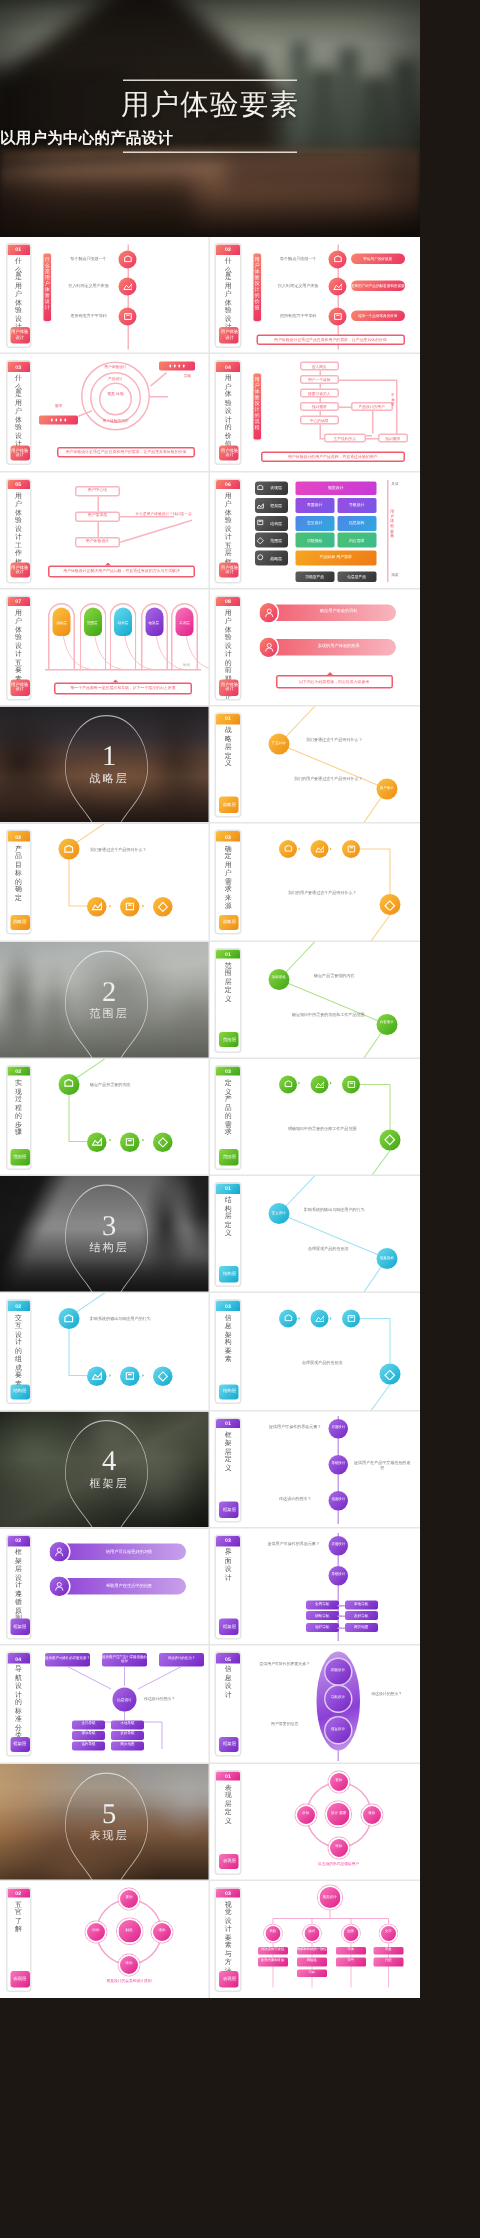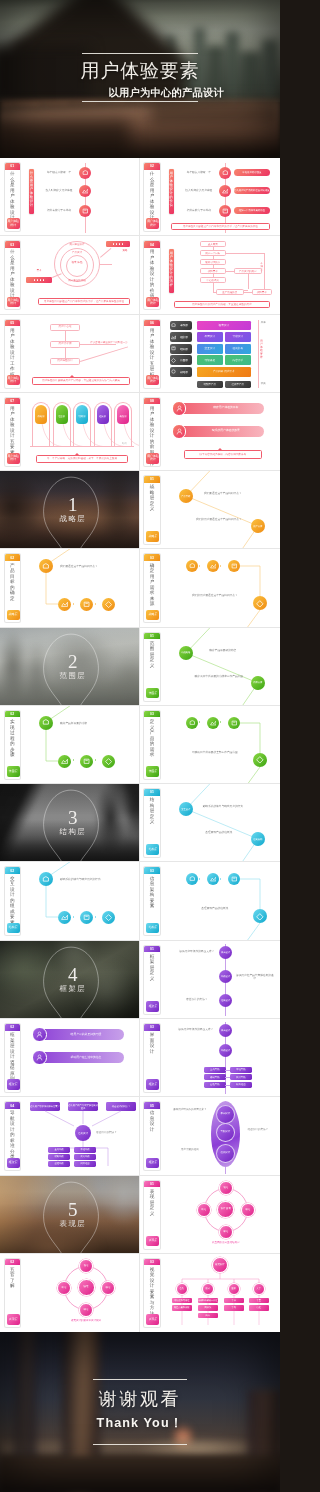"以用户为中心的产品设计" .cv-sub { text-align: right -> left }
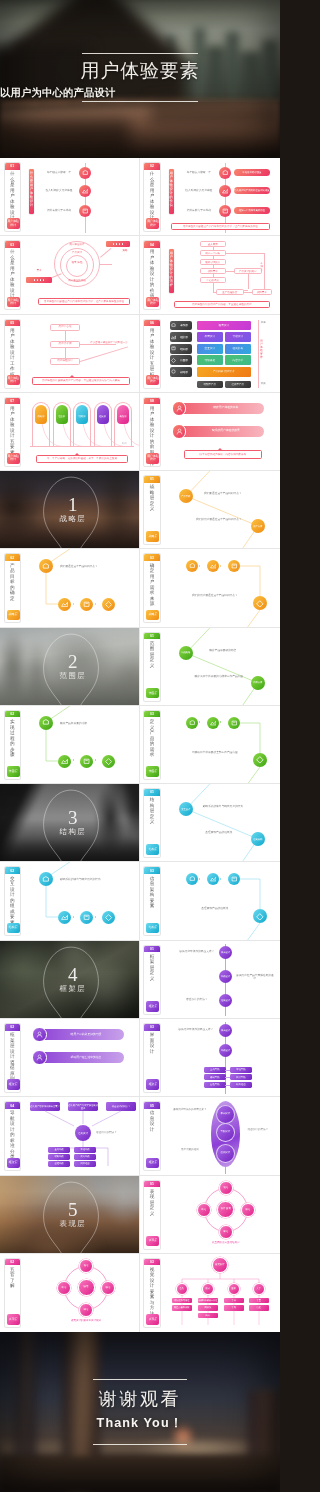"谢谢观看" div { html: <div> <div></div> <div></div> <div></div> <div></div> <div> <div></div> <div></div> <div></div> </div> <div></div> <div></div> <div></div> <div></div> <div>谢谢观看</div> <div>Thank You！</div> </div> -> none }
